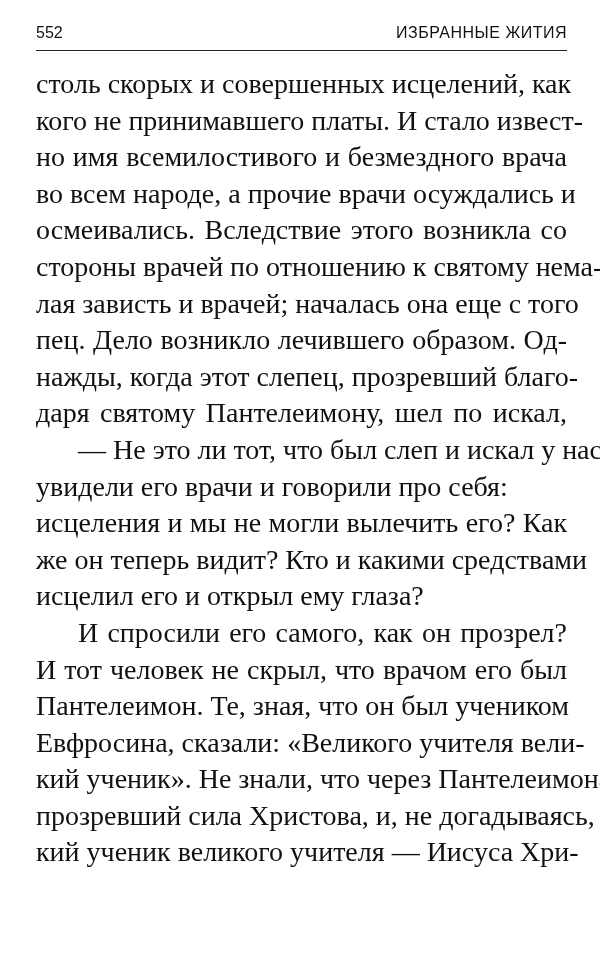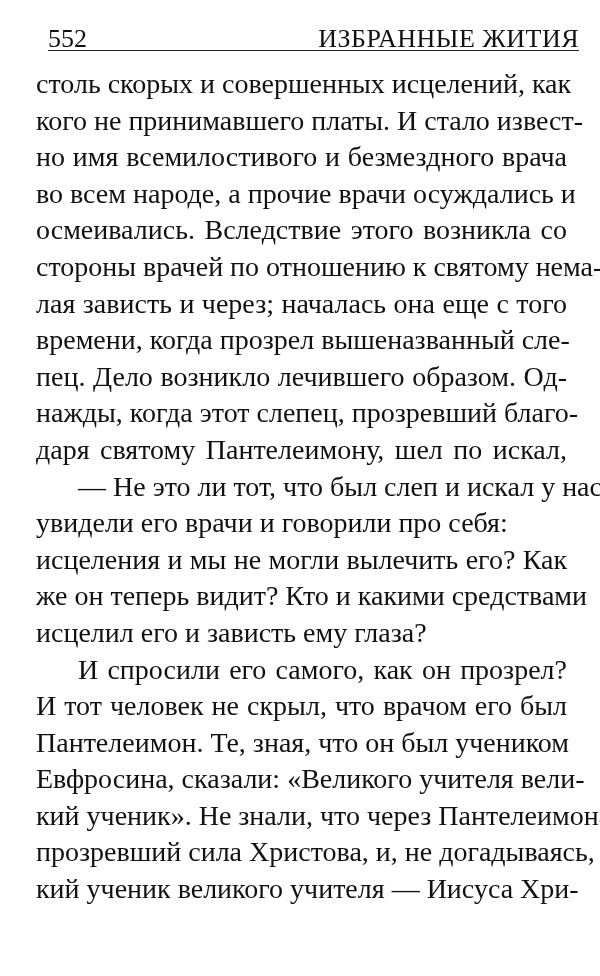"552" .header { font-family: Liberation Serif, serif -> Liberation Sans, sans-serif; font-size: 26px -> 16px; left: 12px -> 0 }
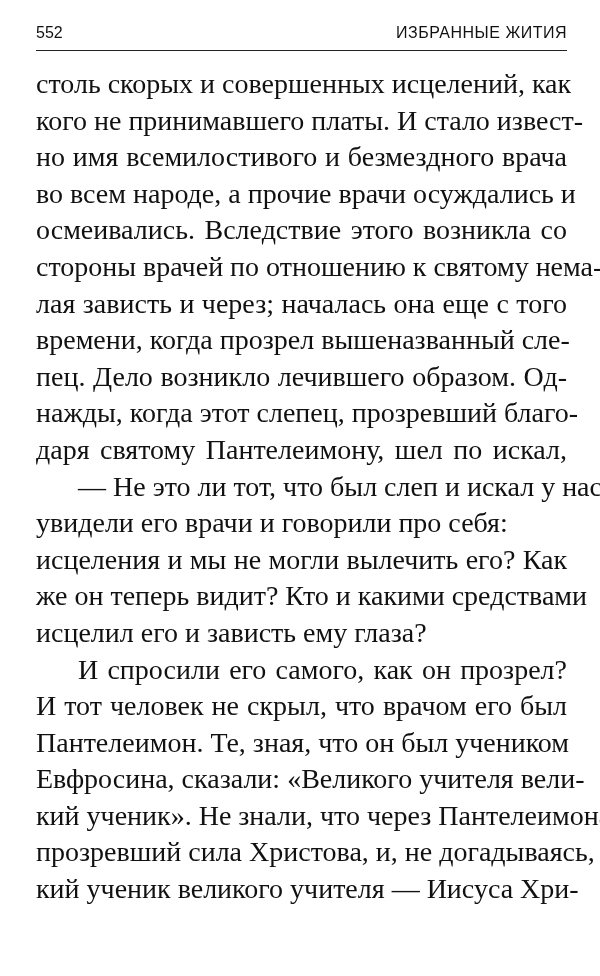"лая зависть и через; началась" span.line { text: через -> врачей }
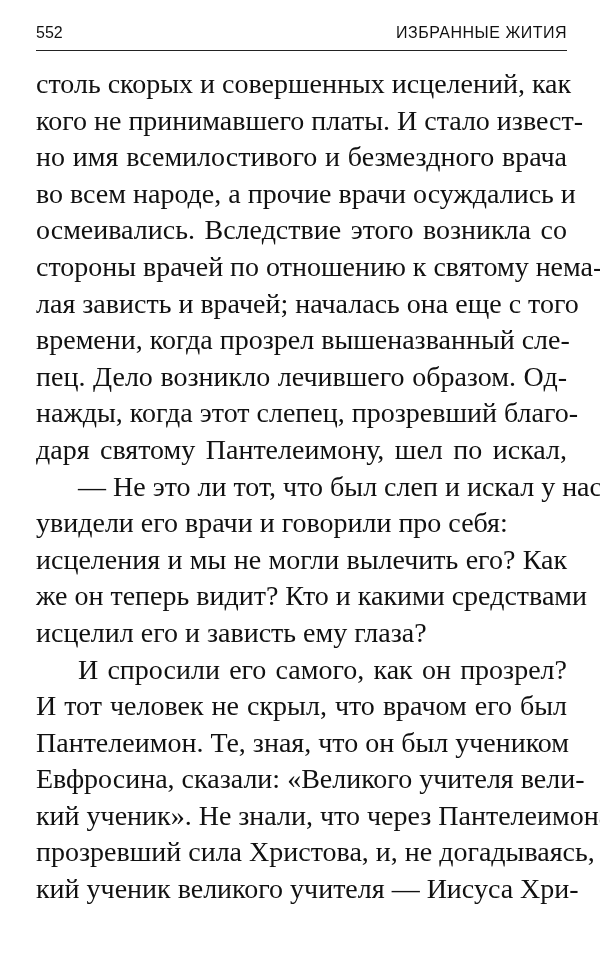"времени, когда прозрел вышеназванный" span.line { html: <span>времени, когда прозрел вышеназванный сле-</span> -> none }
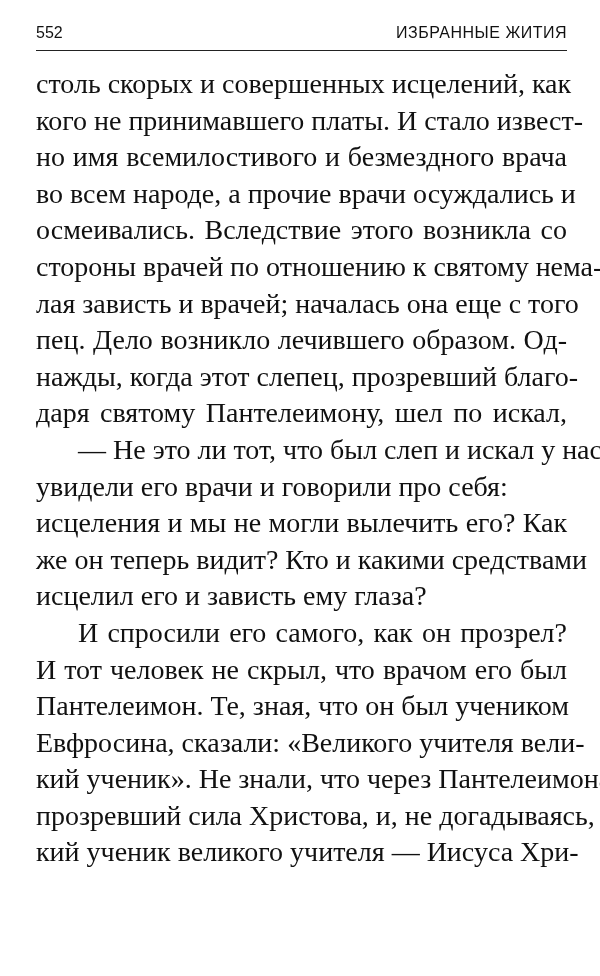"исцелил его и зависть ему" span.line { text: зависть -> открыл }
